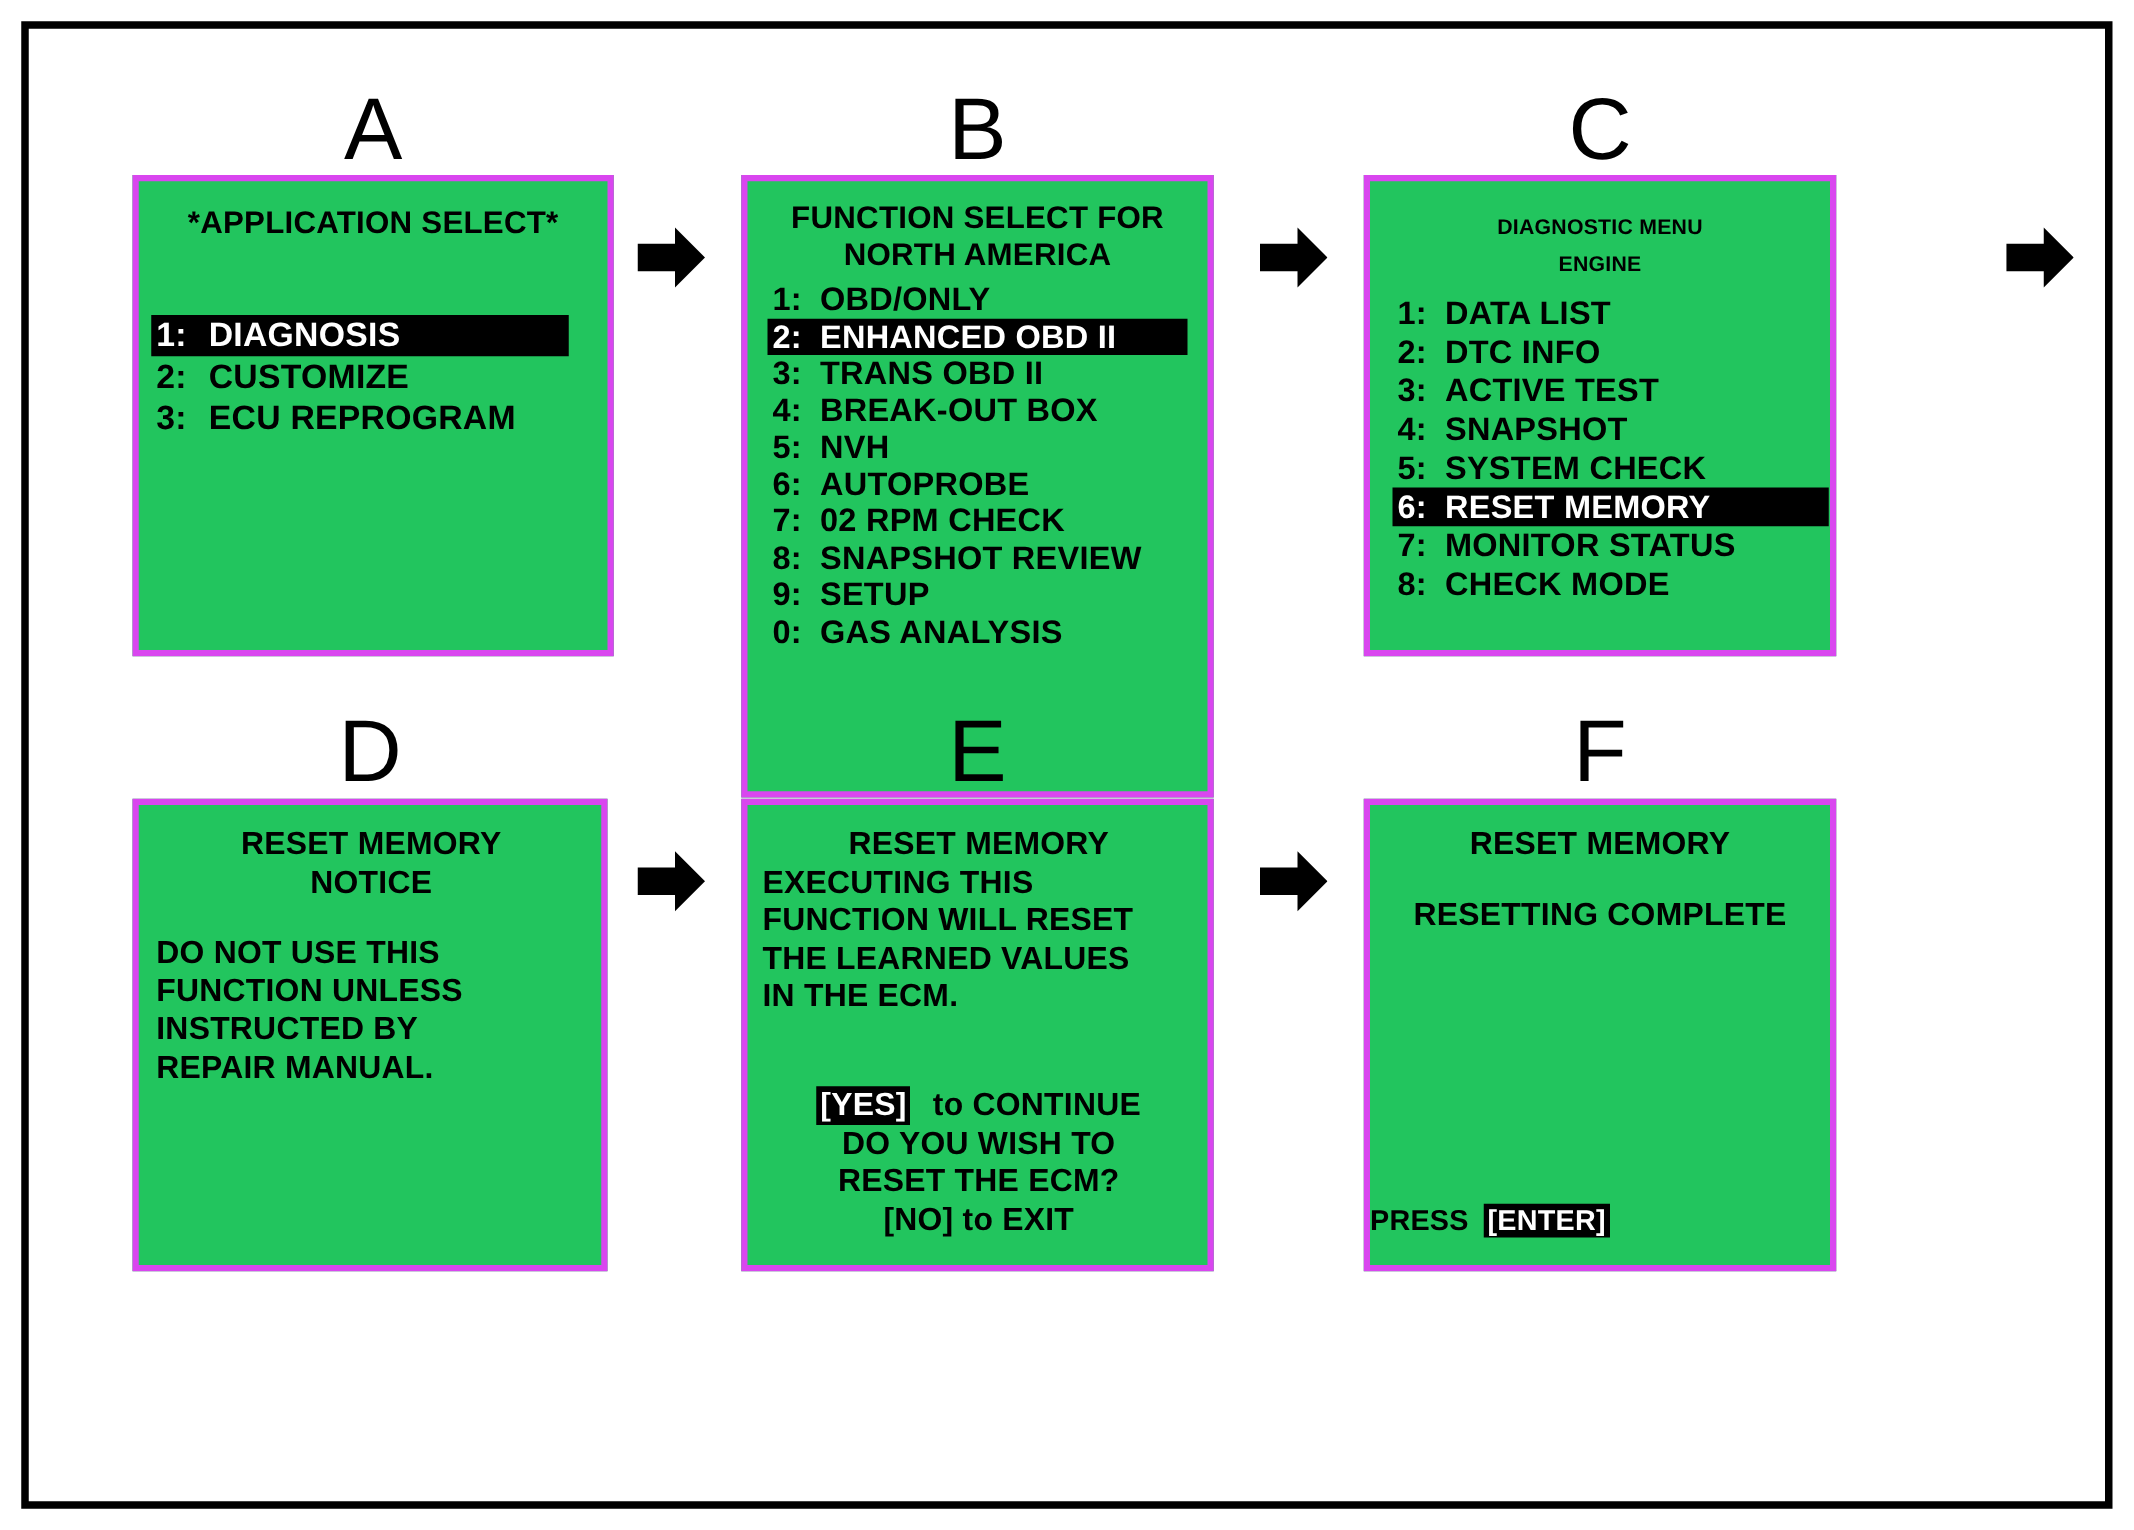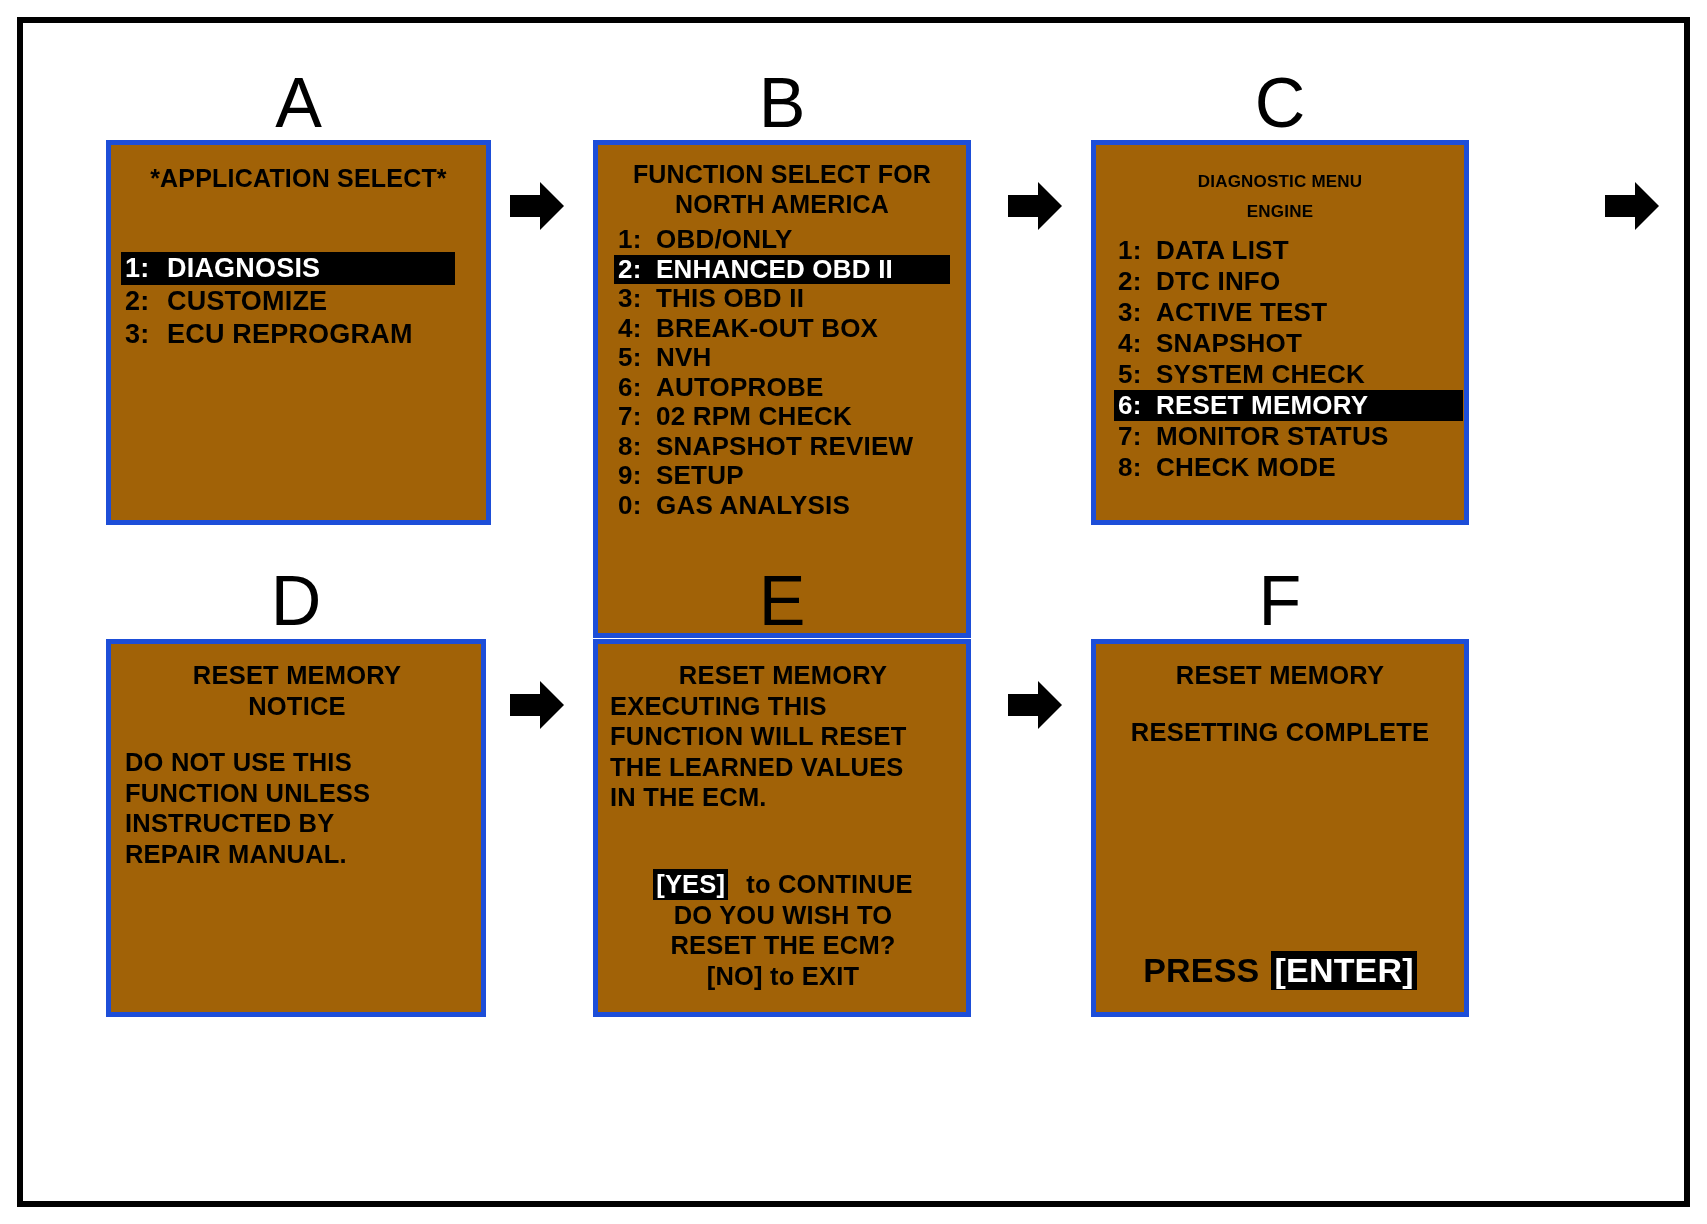"*APPLICATION SELECT*" .screen { background: #a16207 -> #22c55e; border: 5px solid #1d4ed8 -> 5px solid #d946ef }
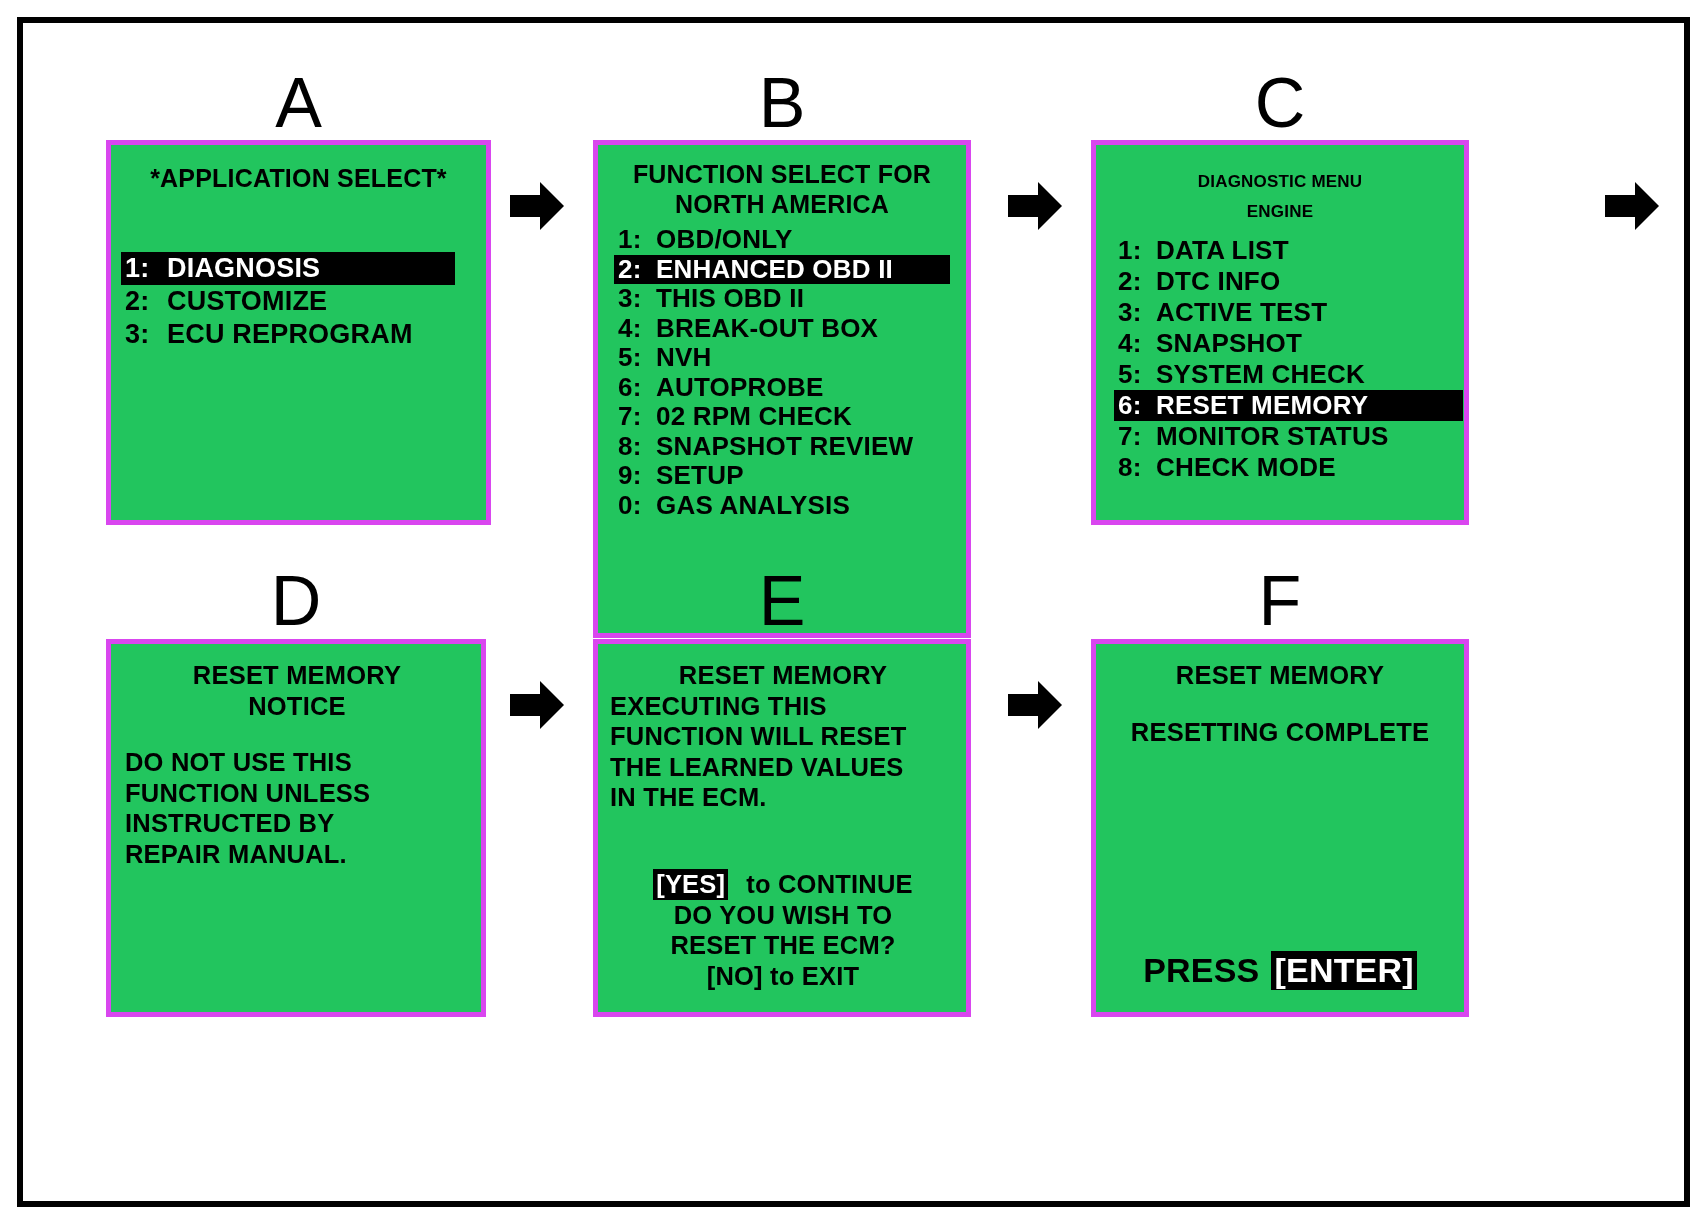"THIS OBD II" span.lbl { text: THIS -> TRANS }
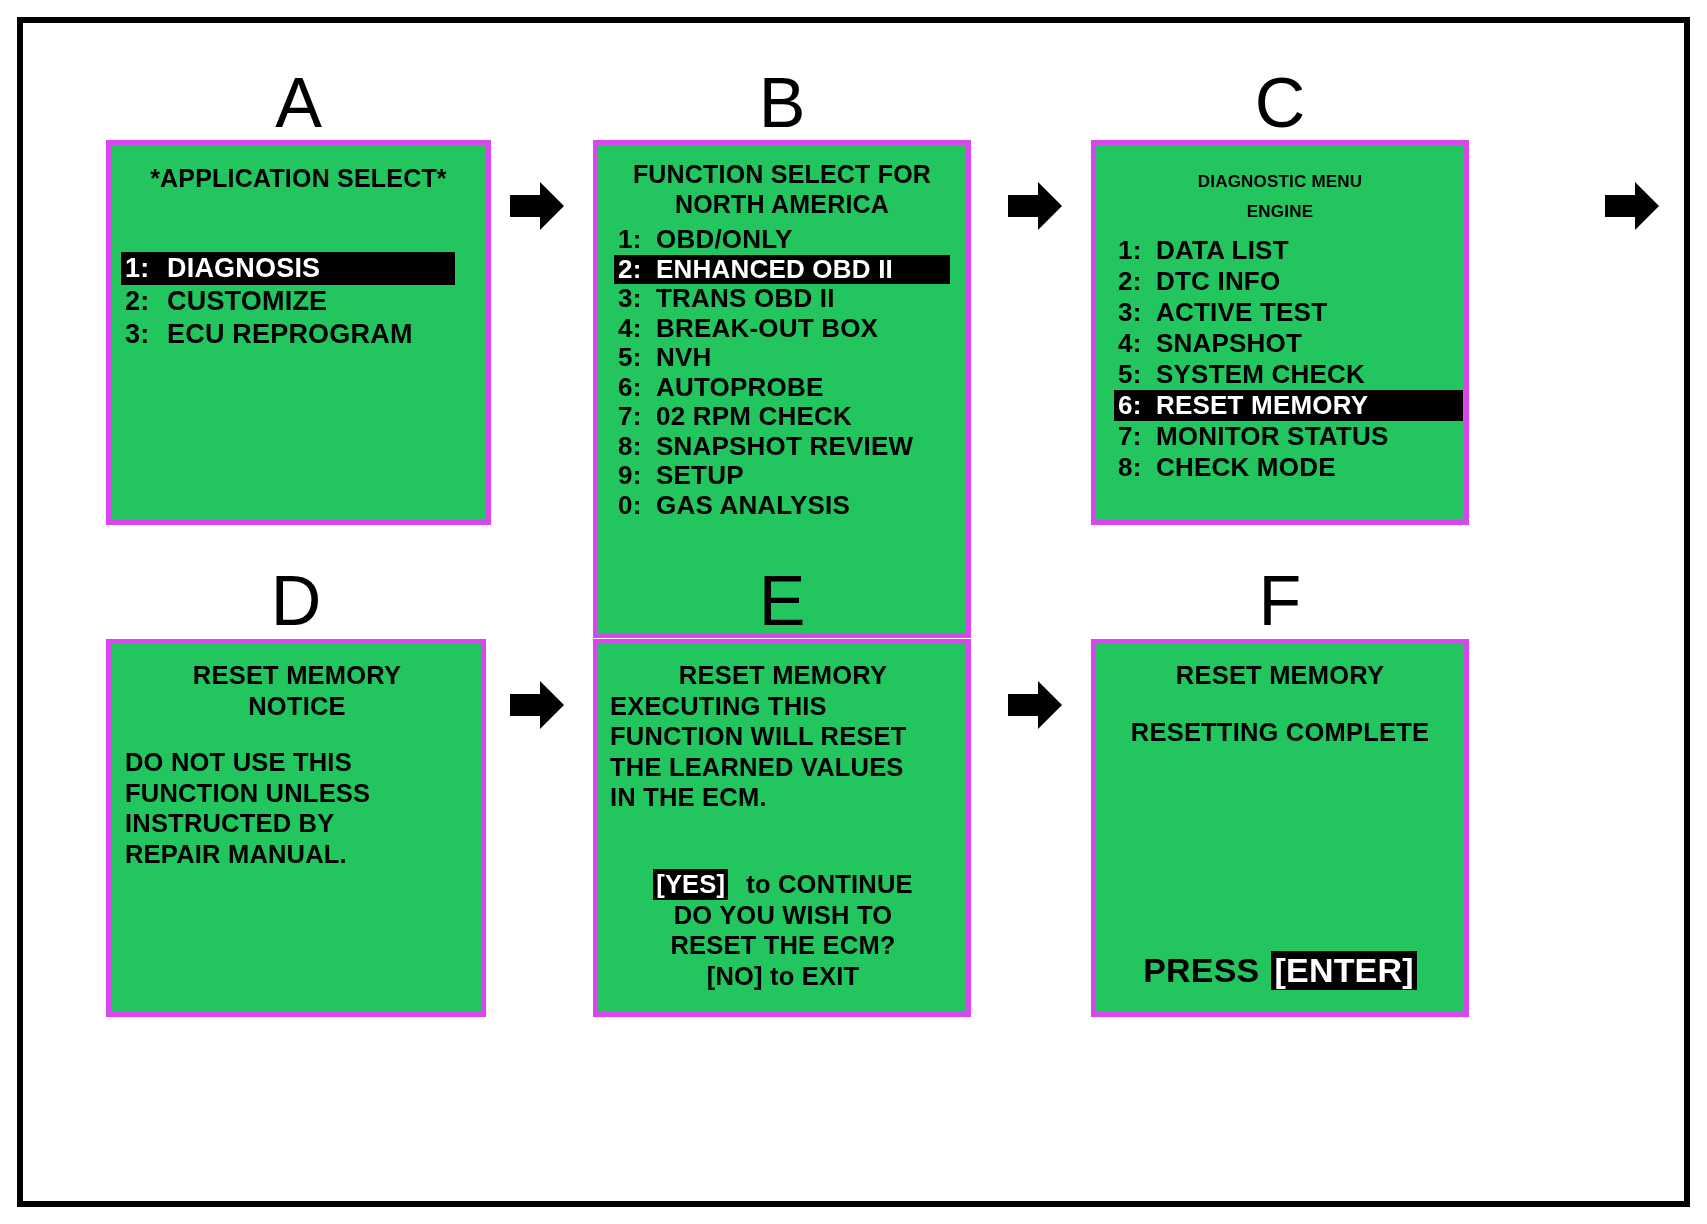"PRESS [ENTER]" .press-line { font-size: 34px -> 23px; text-align: center -> none }
